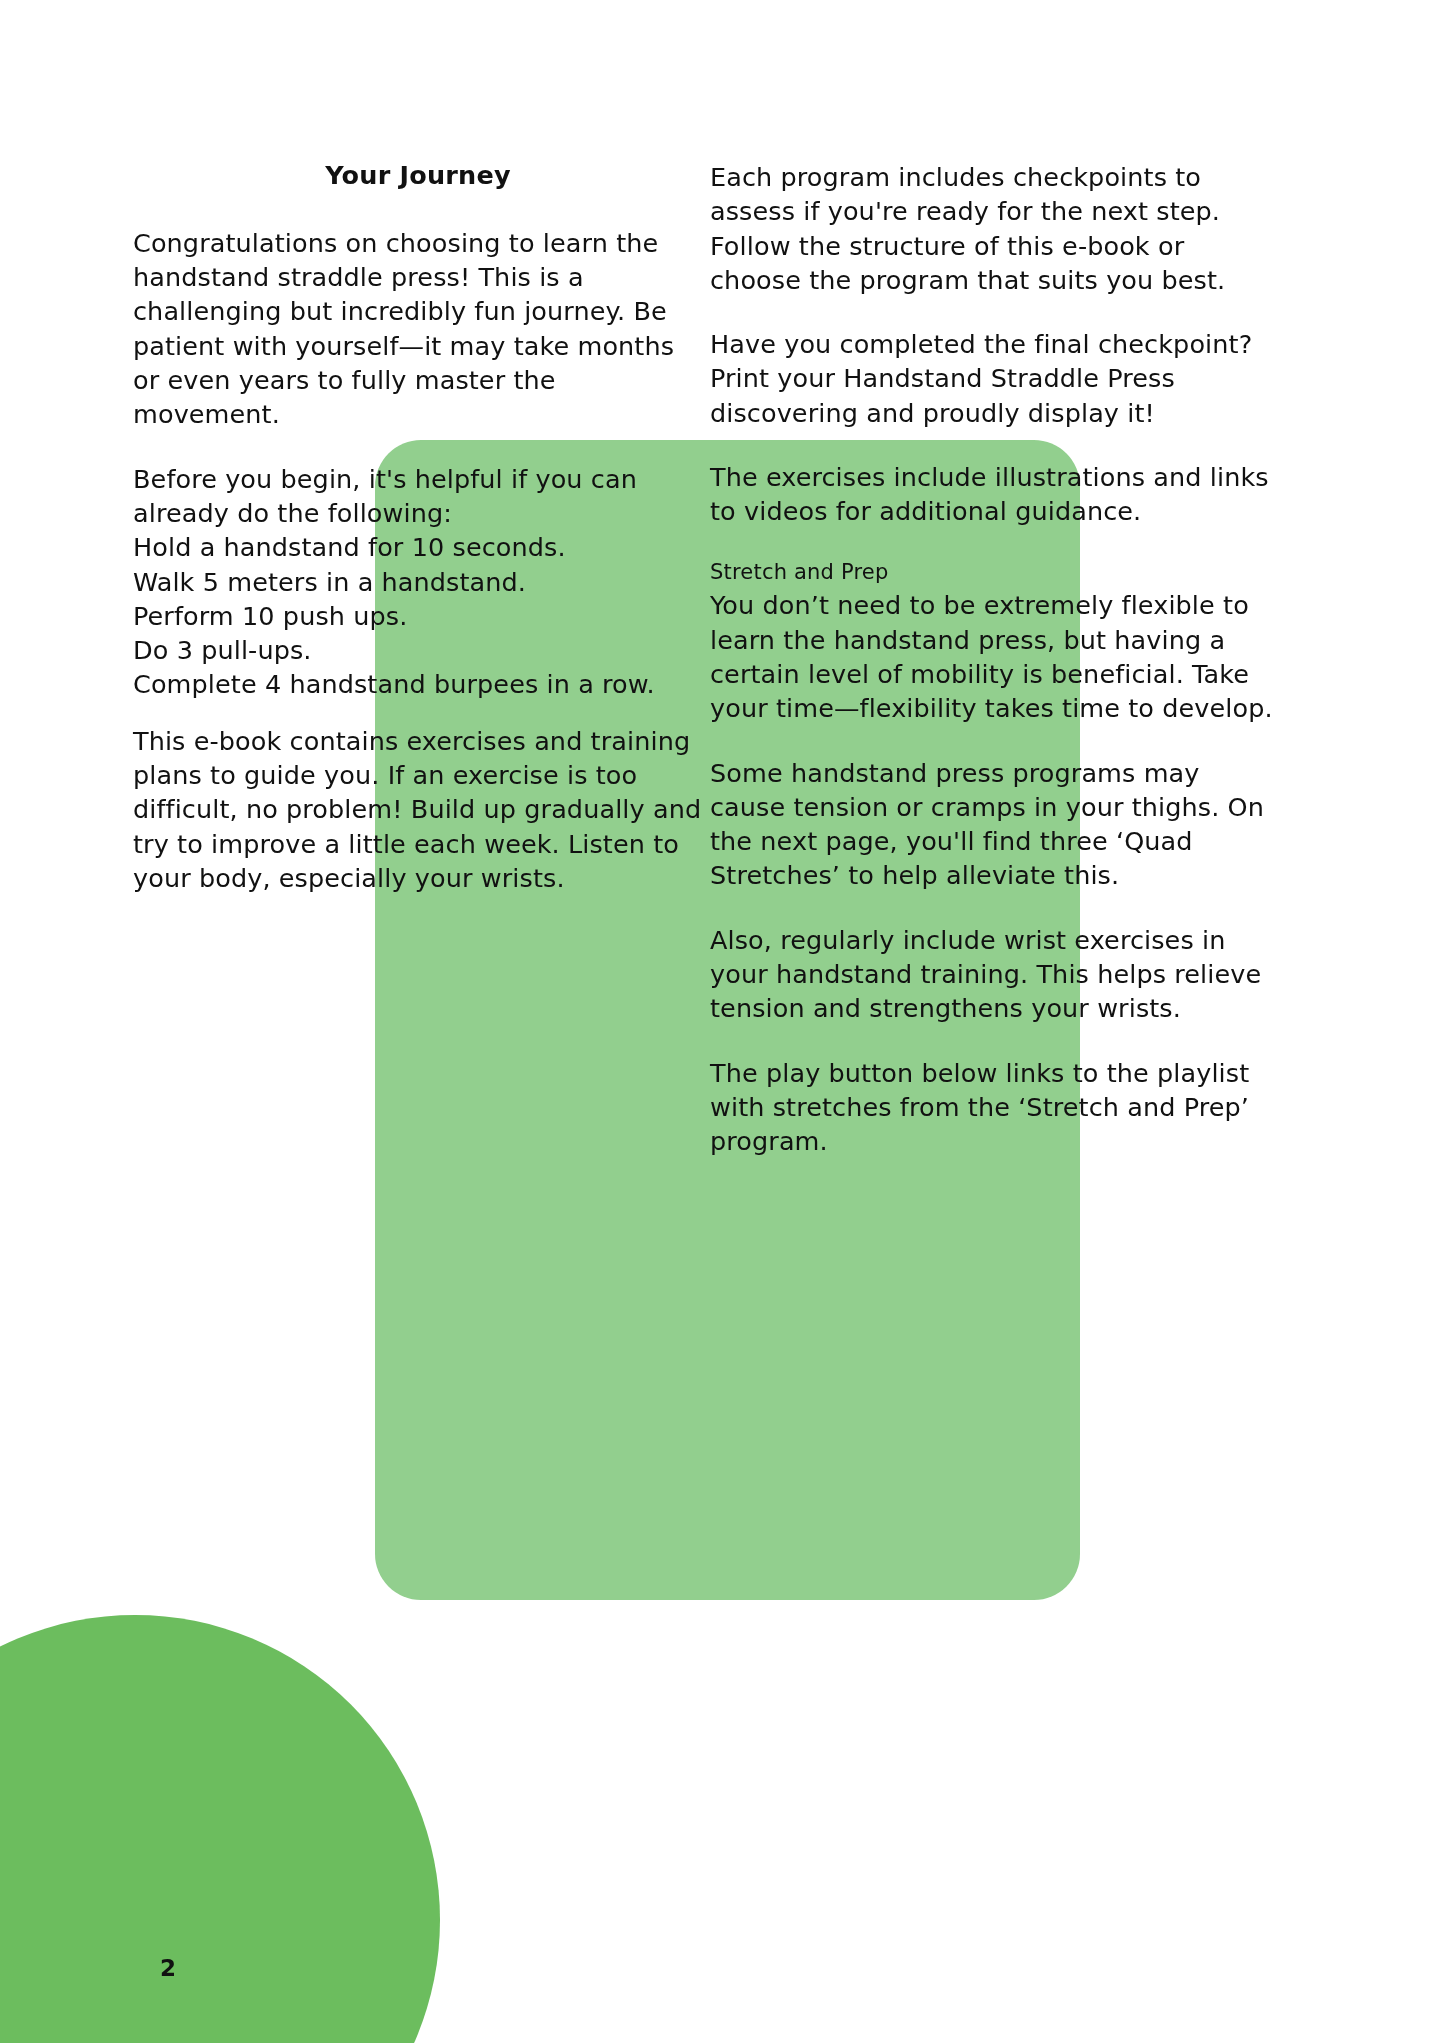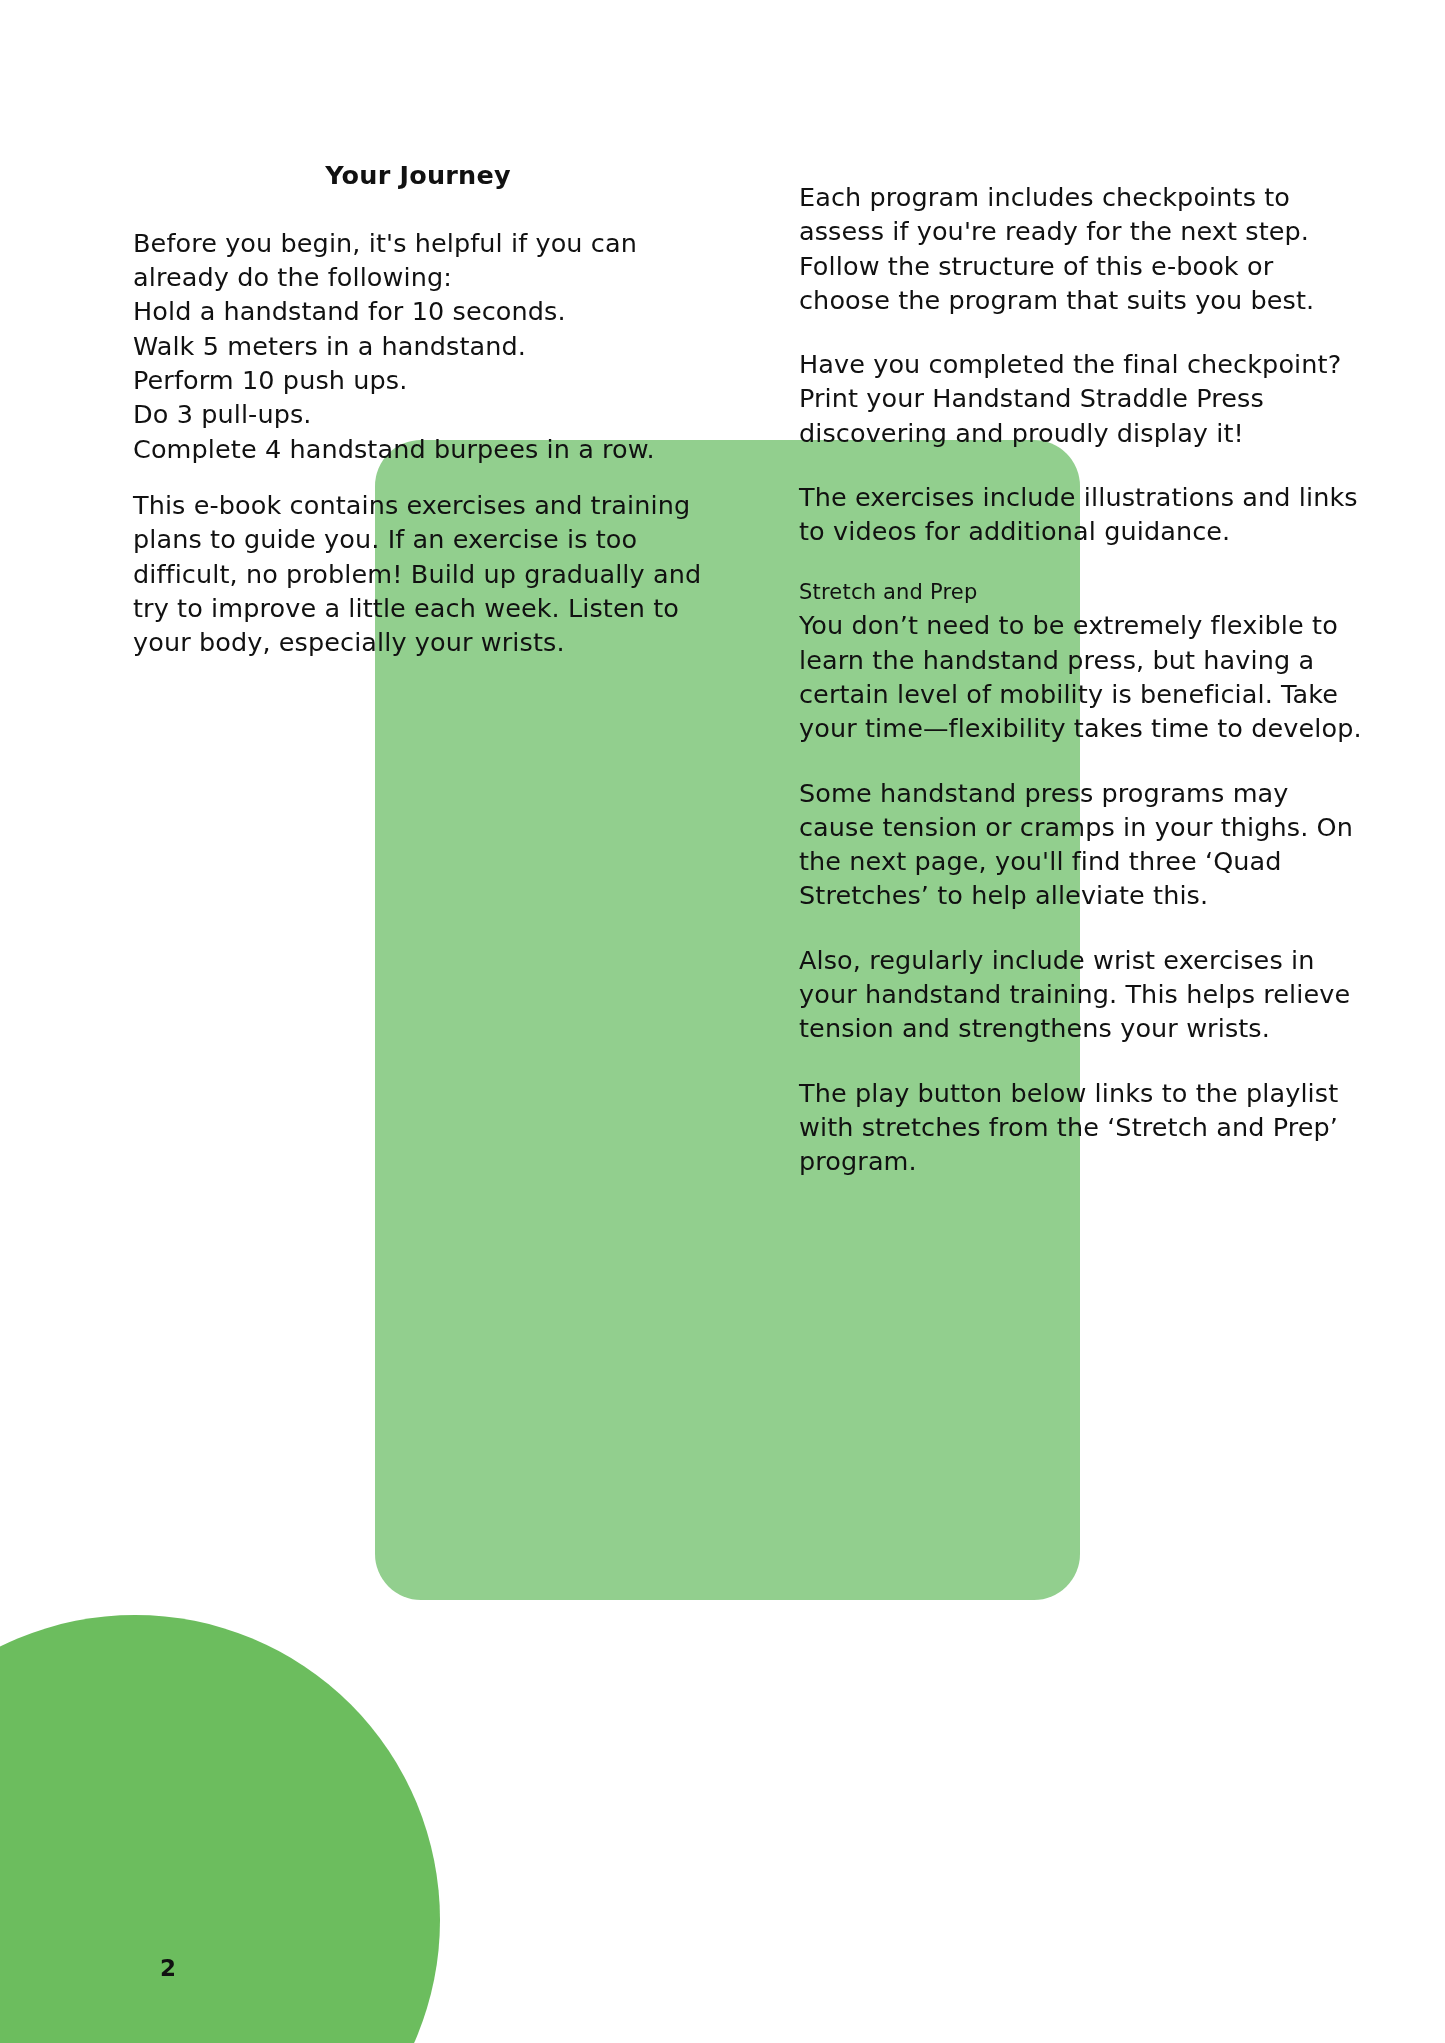"Each program includes checkpoints to" .col-right { left: 799px -> 710px; margin-top: 20px -> none }
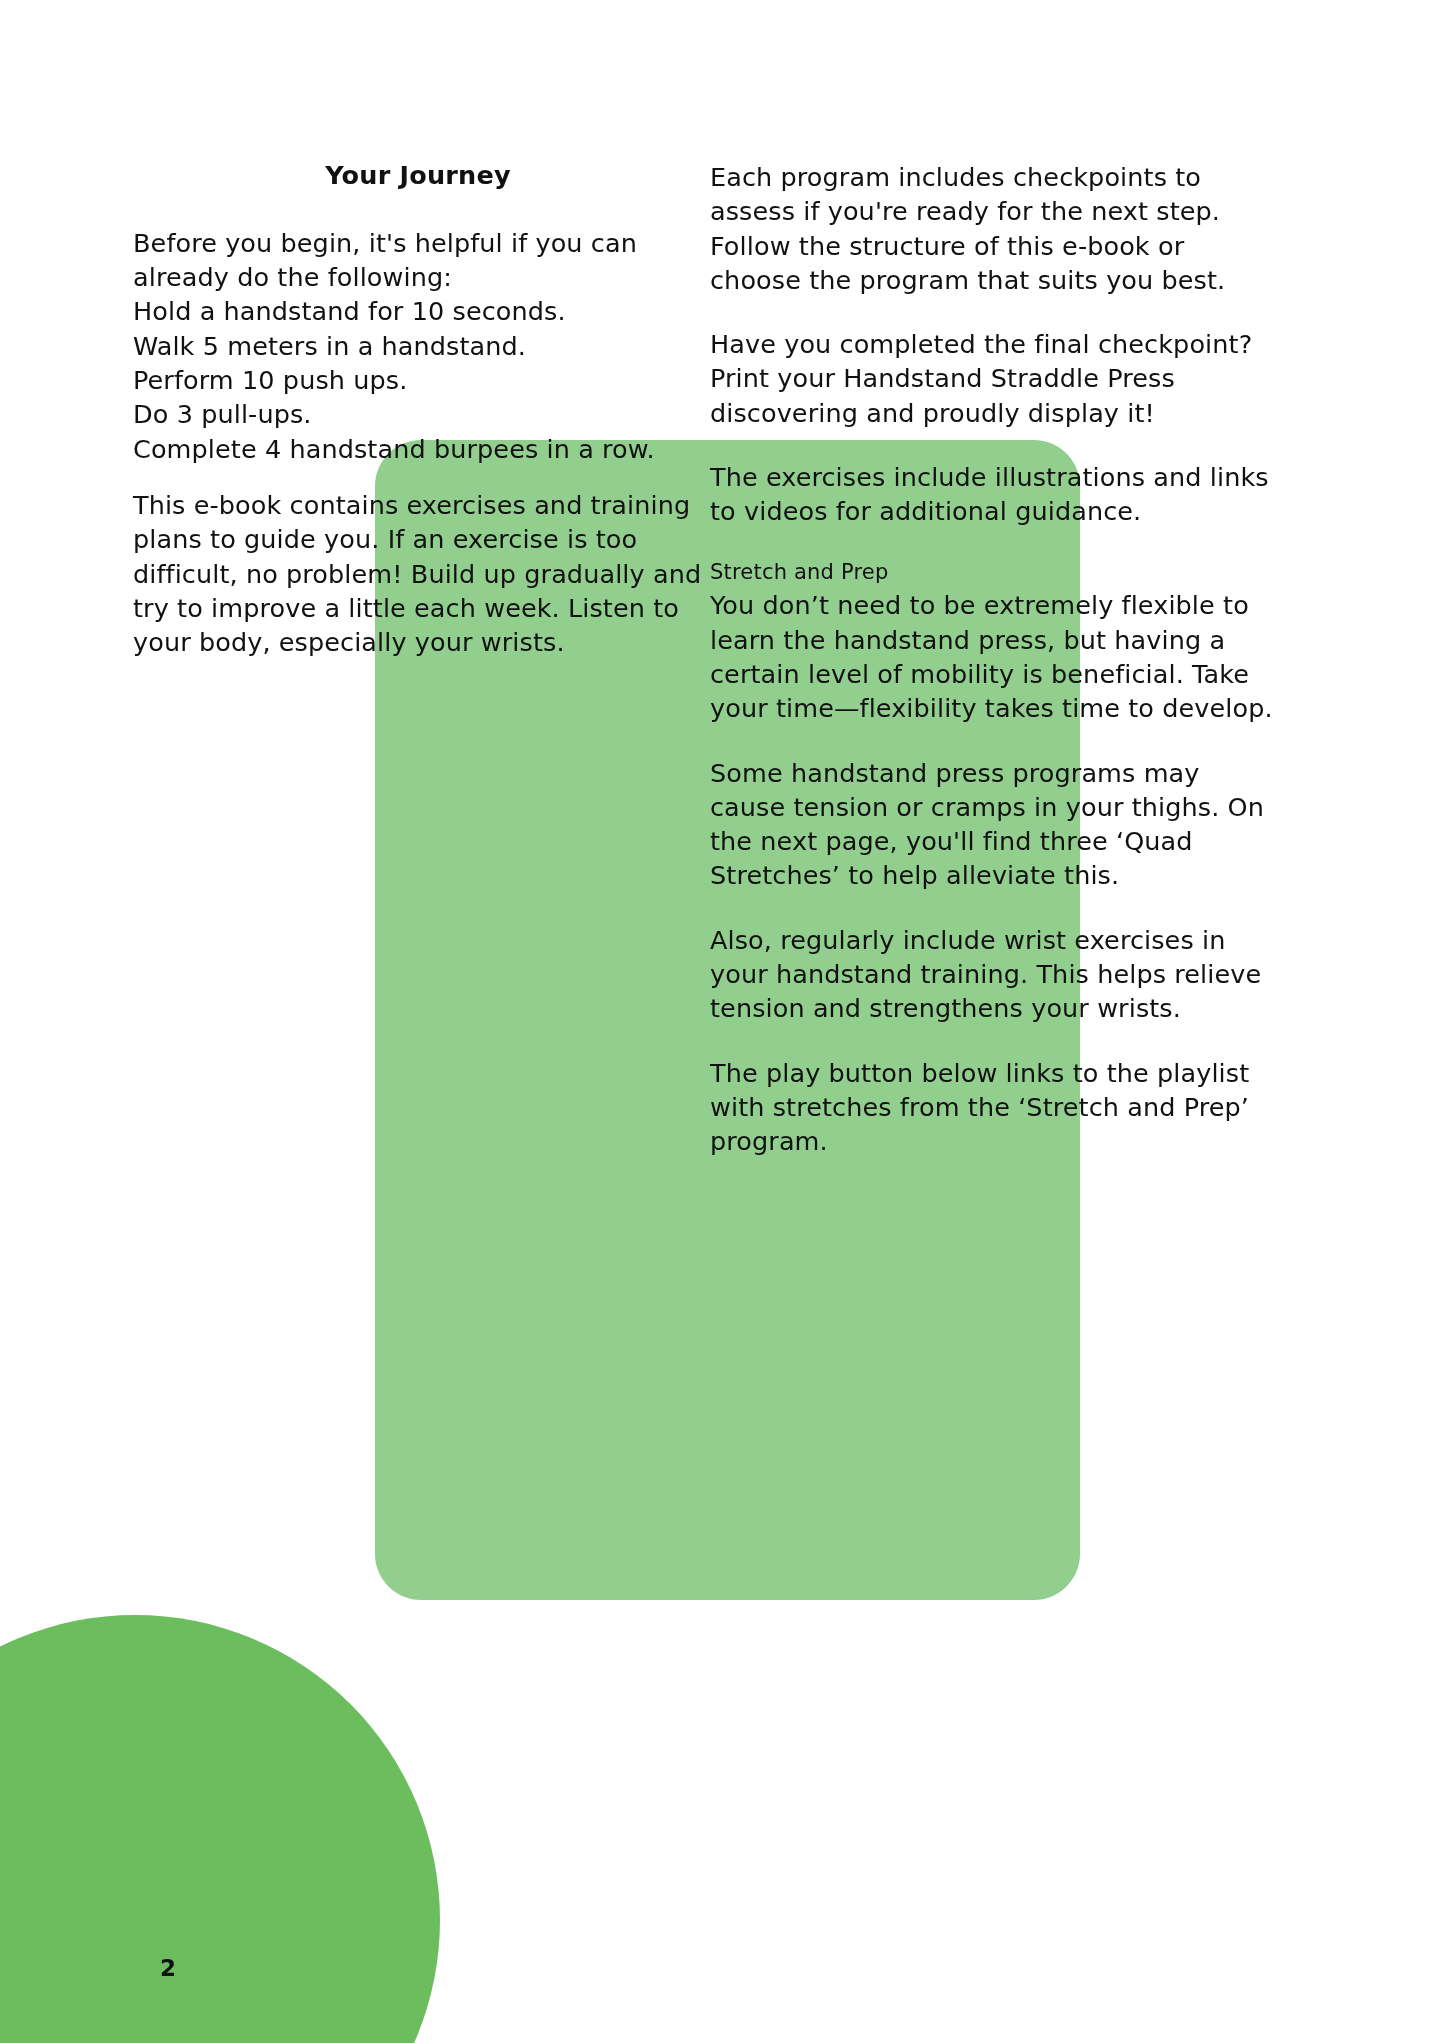"Congratulations on choosing to learn" p.para { html: none -> <p>Congratulations on choosing to learn the handstand straddle press! This is a challenging but incredibly fun journey. Be patient with yourself—it may take months or even years to fully master the movement.</p> }
